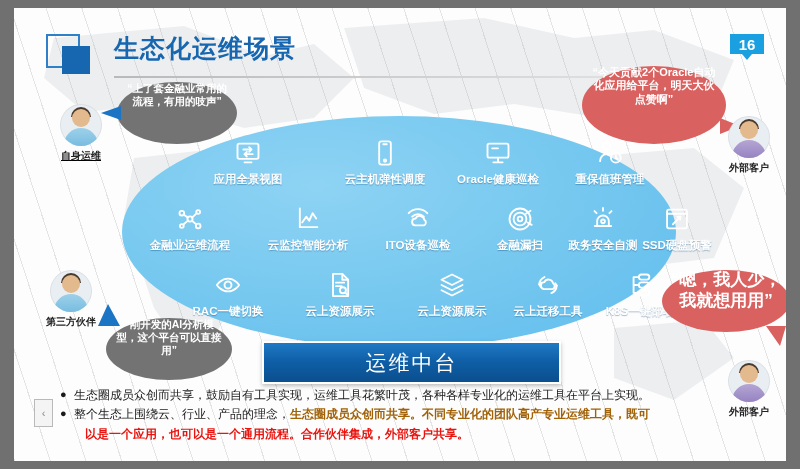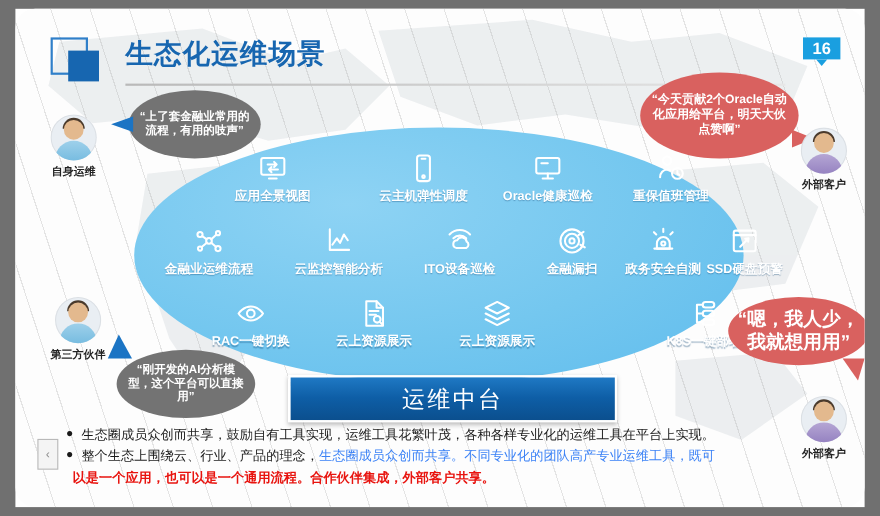"生态化运维场景" .canvas { border-radius: 18px -> none }
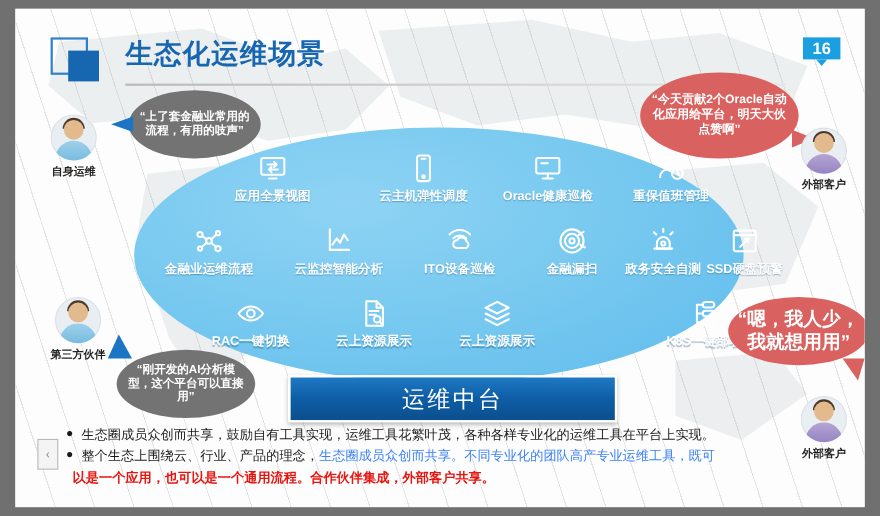"“今天贡献2个Oracle自动化应用给平台，明天大伙点赞啊”" .bubble { align-items: center -> none }
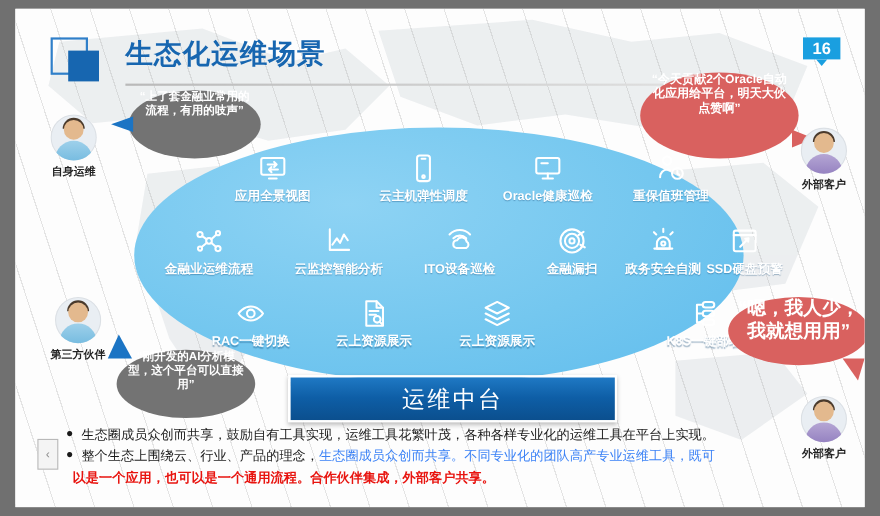"自身运维" .p1 { left: 18px -> 32px; text-decoration: none -> underline }
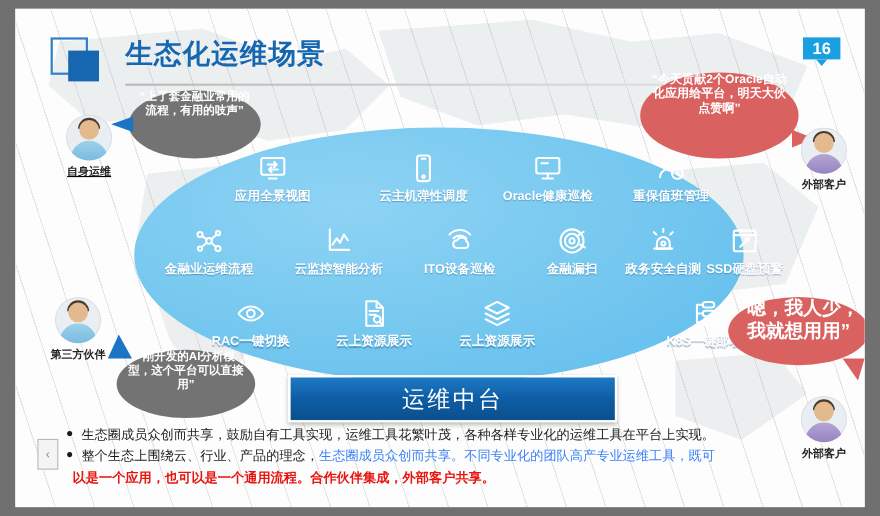"云上迁移工具" div.cell { html: none -> <div> <div> <svg> <path></path> <path></path> <path></path> </svg> </div> <div>云上迁移工具</div> </div> }
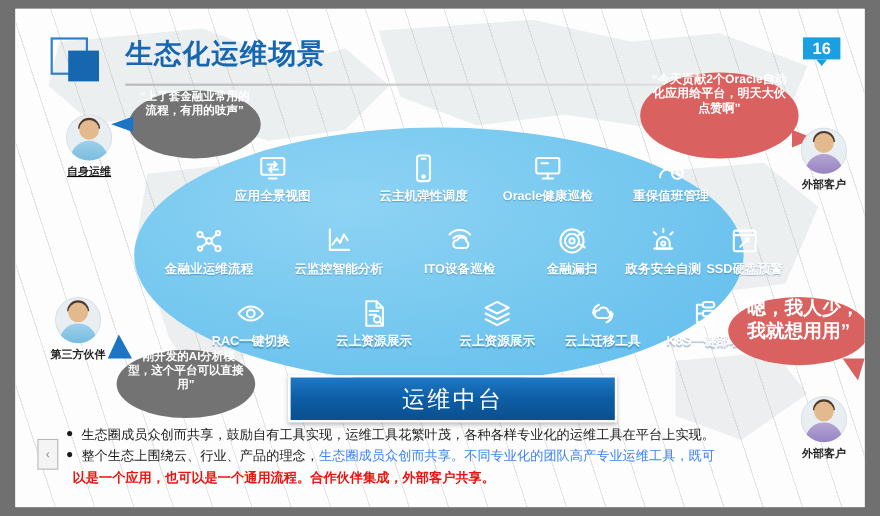"生态圈成员众创而共享。不同专业化的团队高产专业运维工具，既可" .red { color: #3b82f6 -> #a16207; font-weight: normal -> bold }
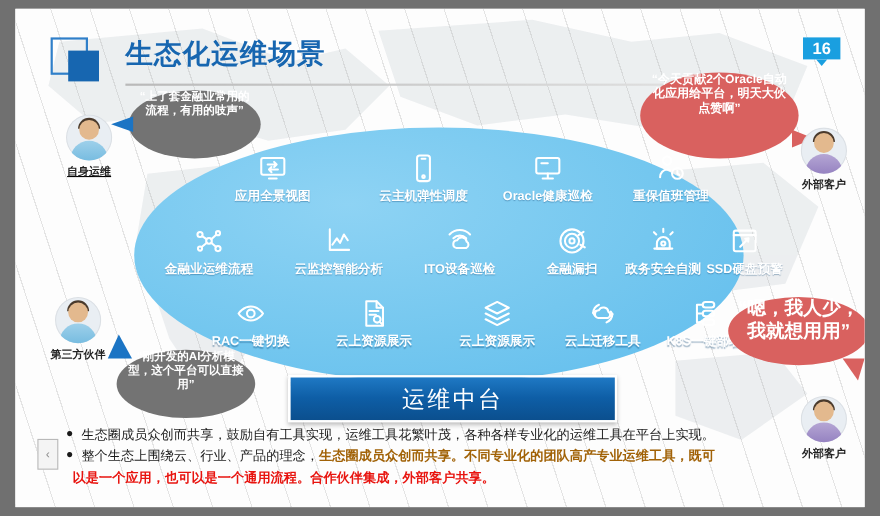"以是一个应用，也可以是一个通用流程。合作伙伴集成，外部客户共享。" .b2cont { margin-left: 6px -> 25px }
